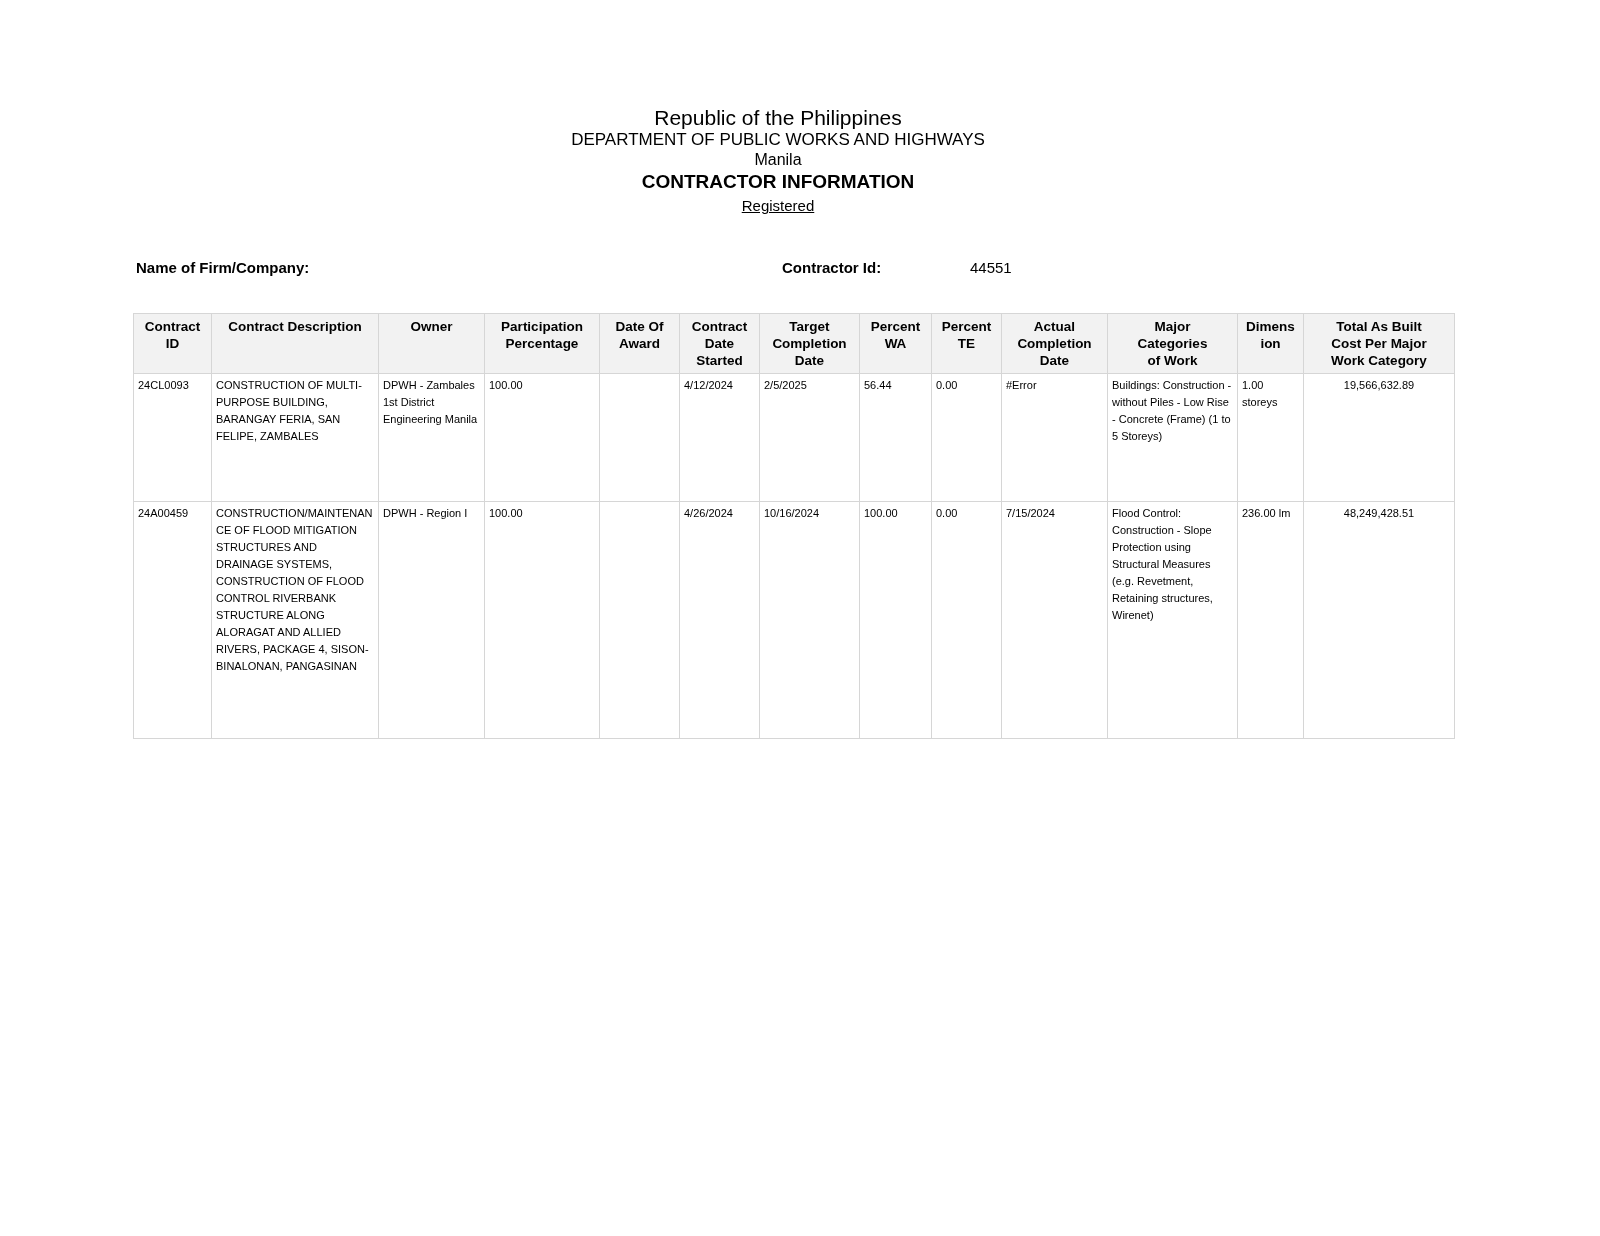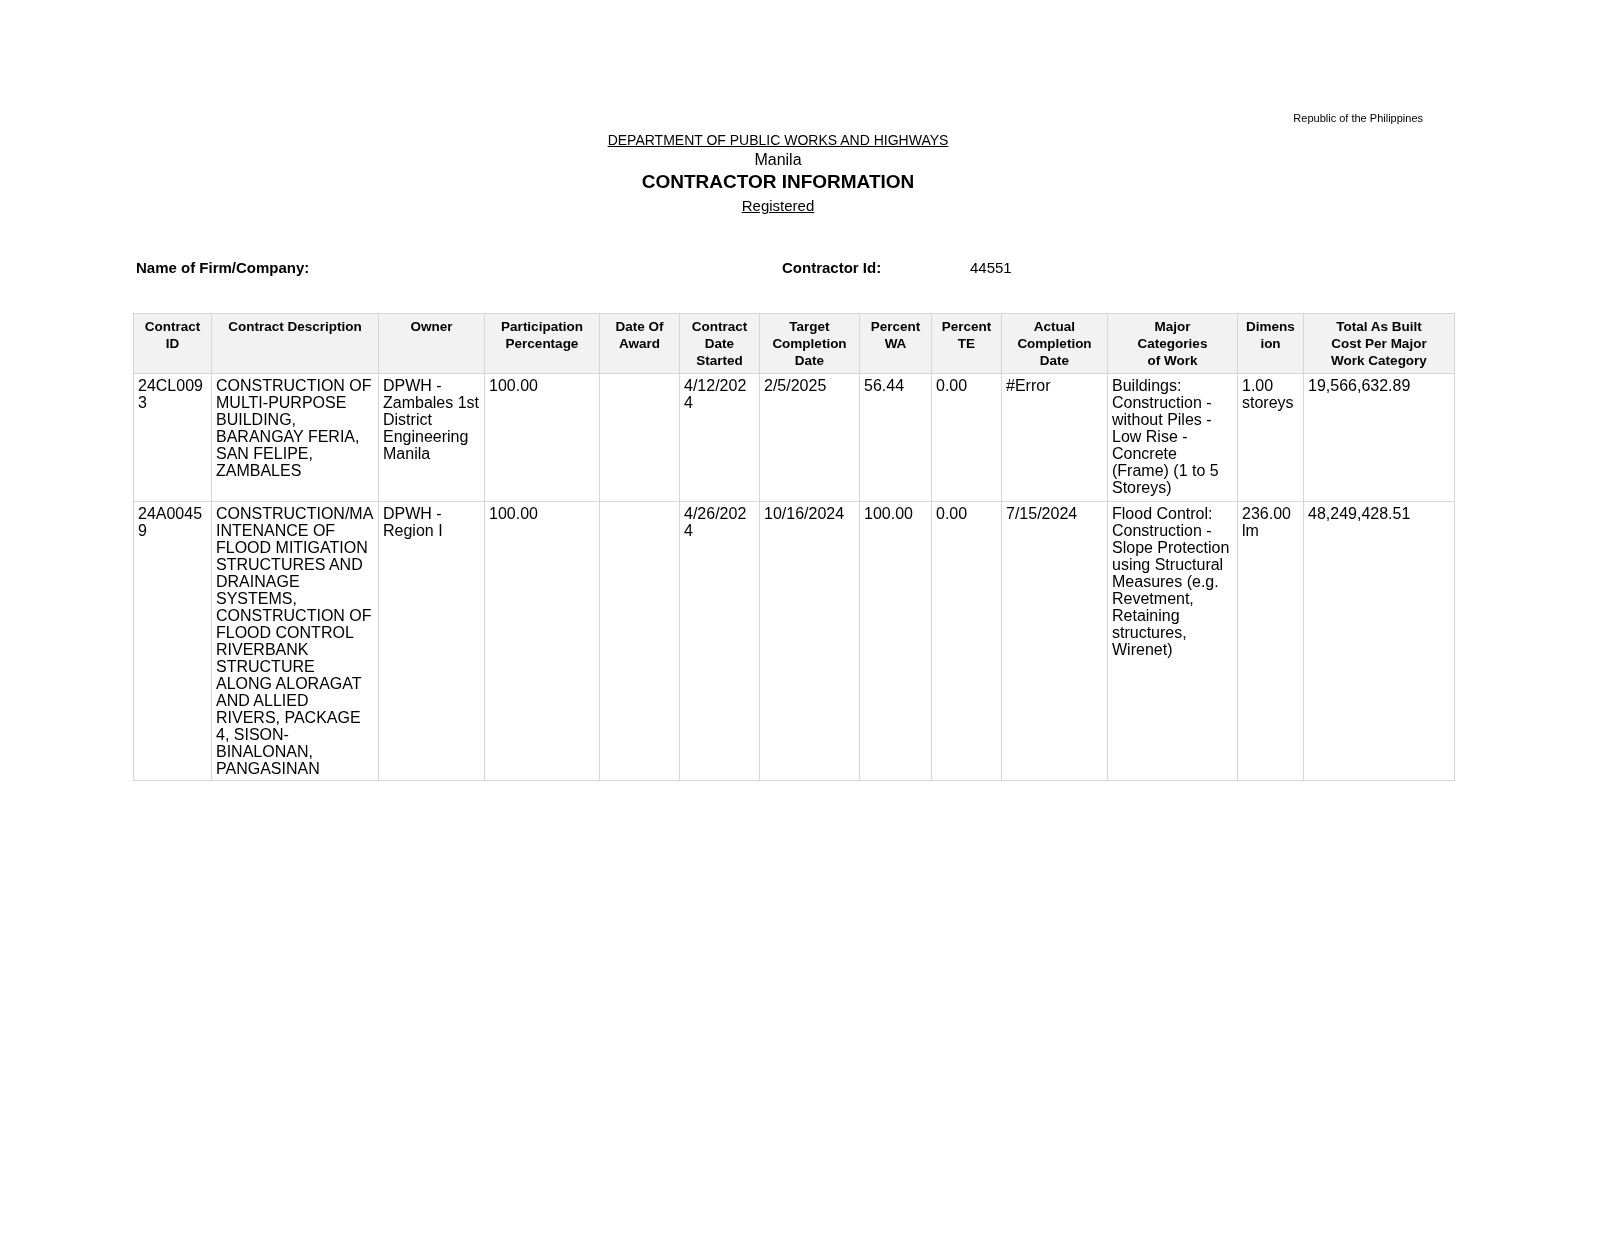"Republic of the Philippines" .h-republic { font-size: 11px -> 21px; text-align: right -> none }
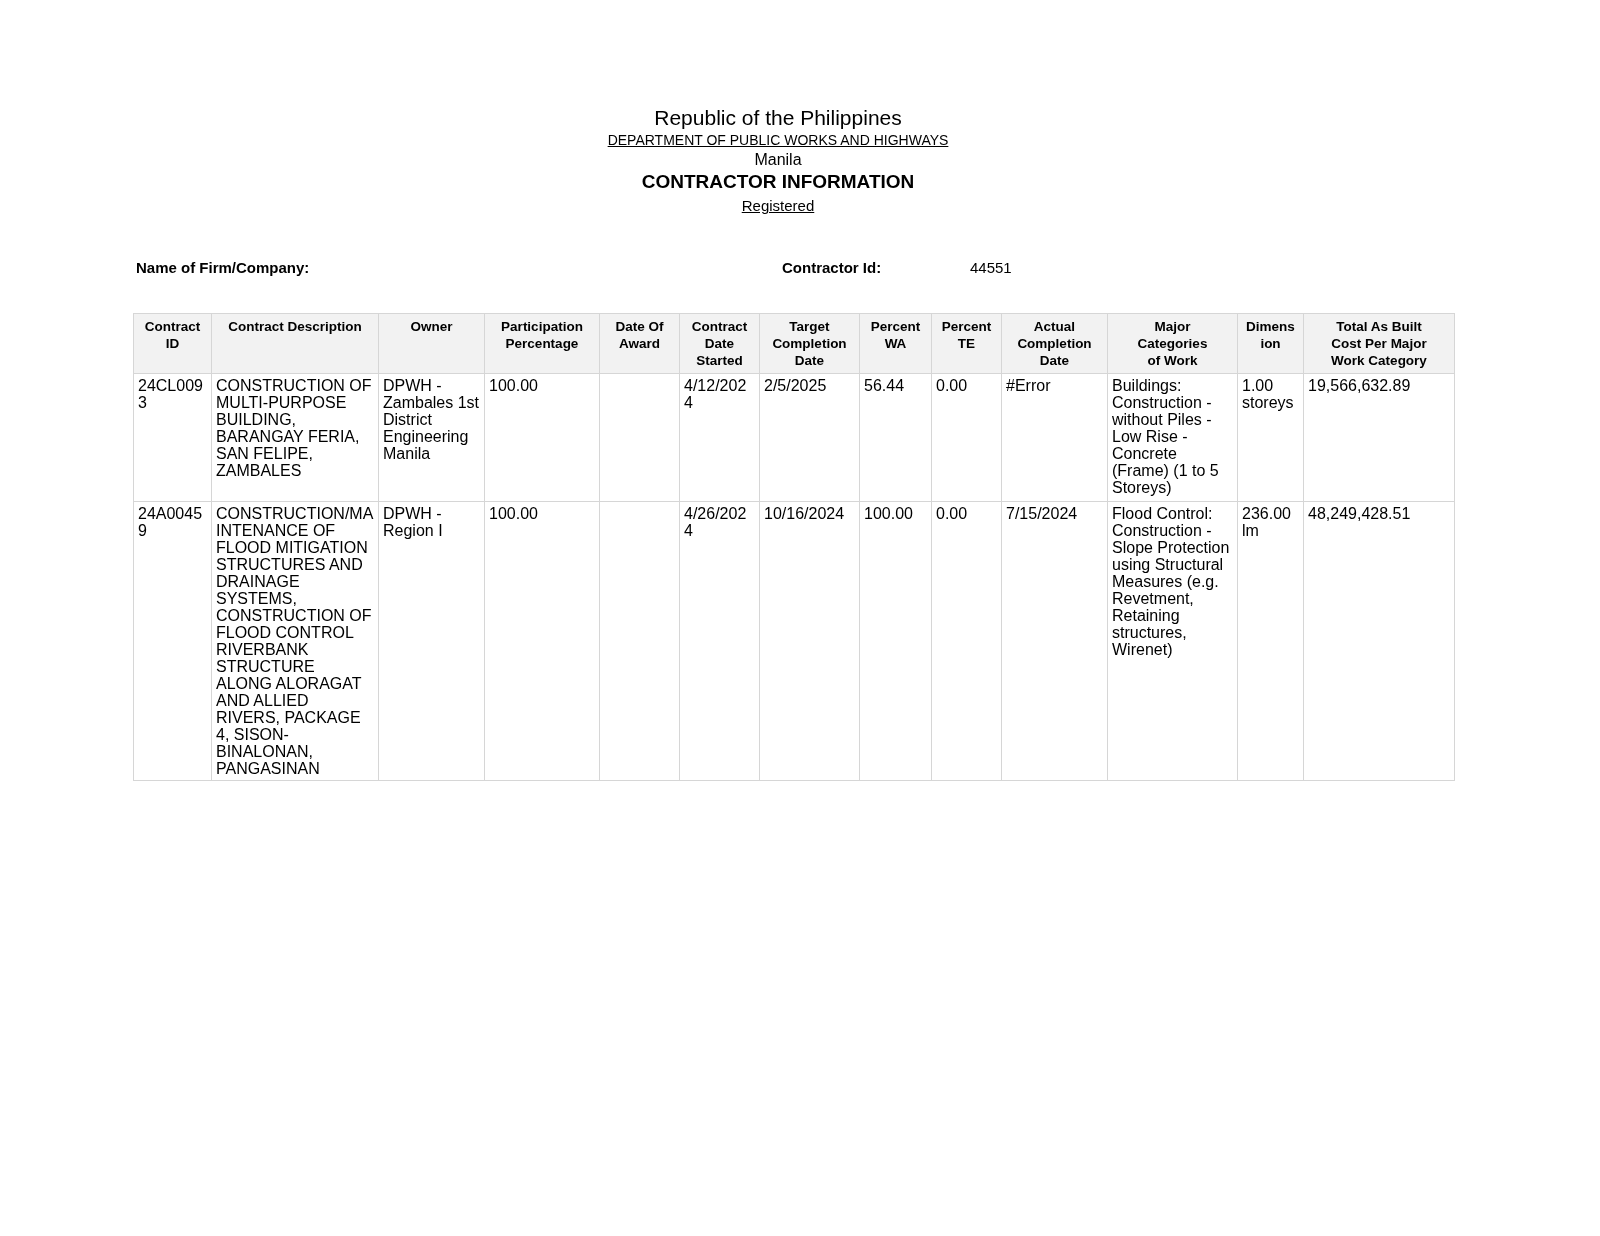"DEPARTMENT OF PUBLIC WORKS AND" .h-dept { font-size: 14px -> 17px; text-decoration: underline -> none }
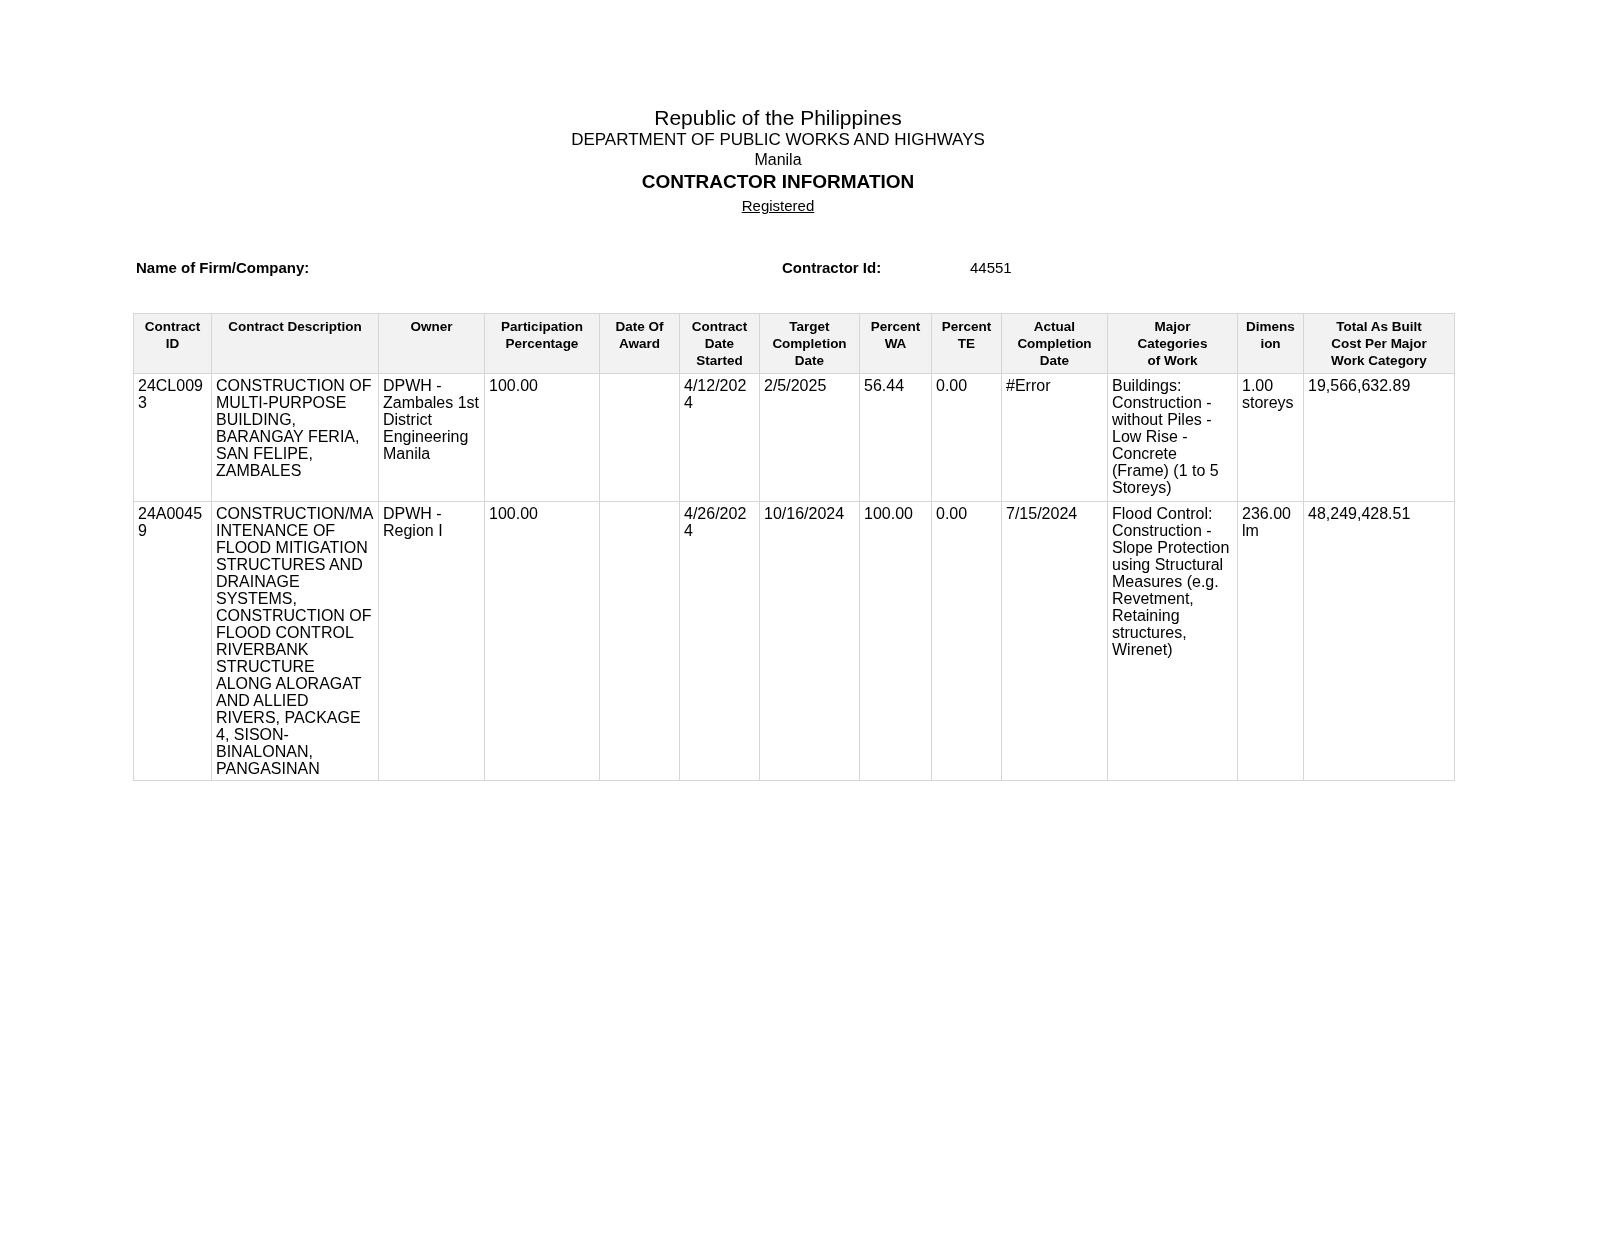"24CL0093" td.cell { font-size: 16px -> 11px }
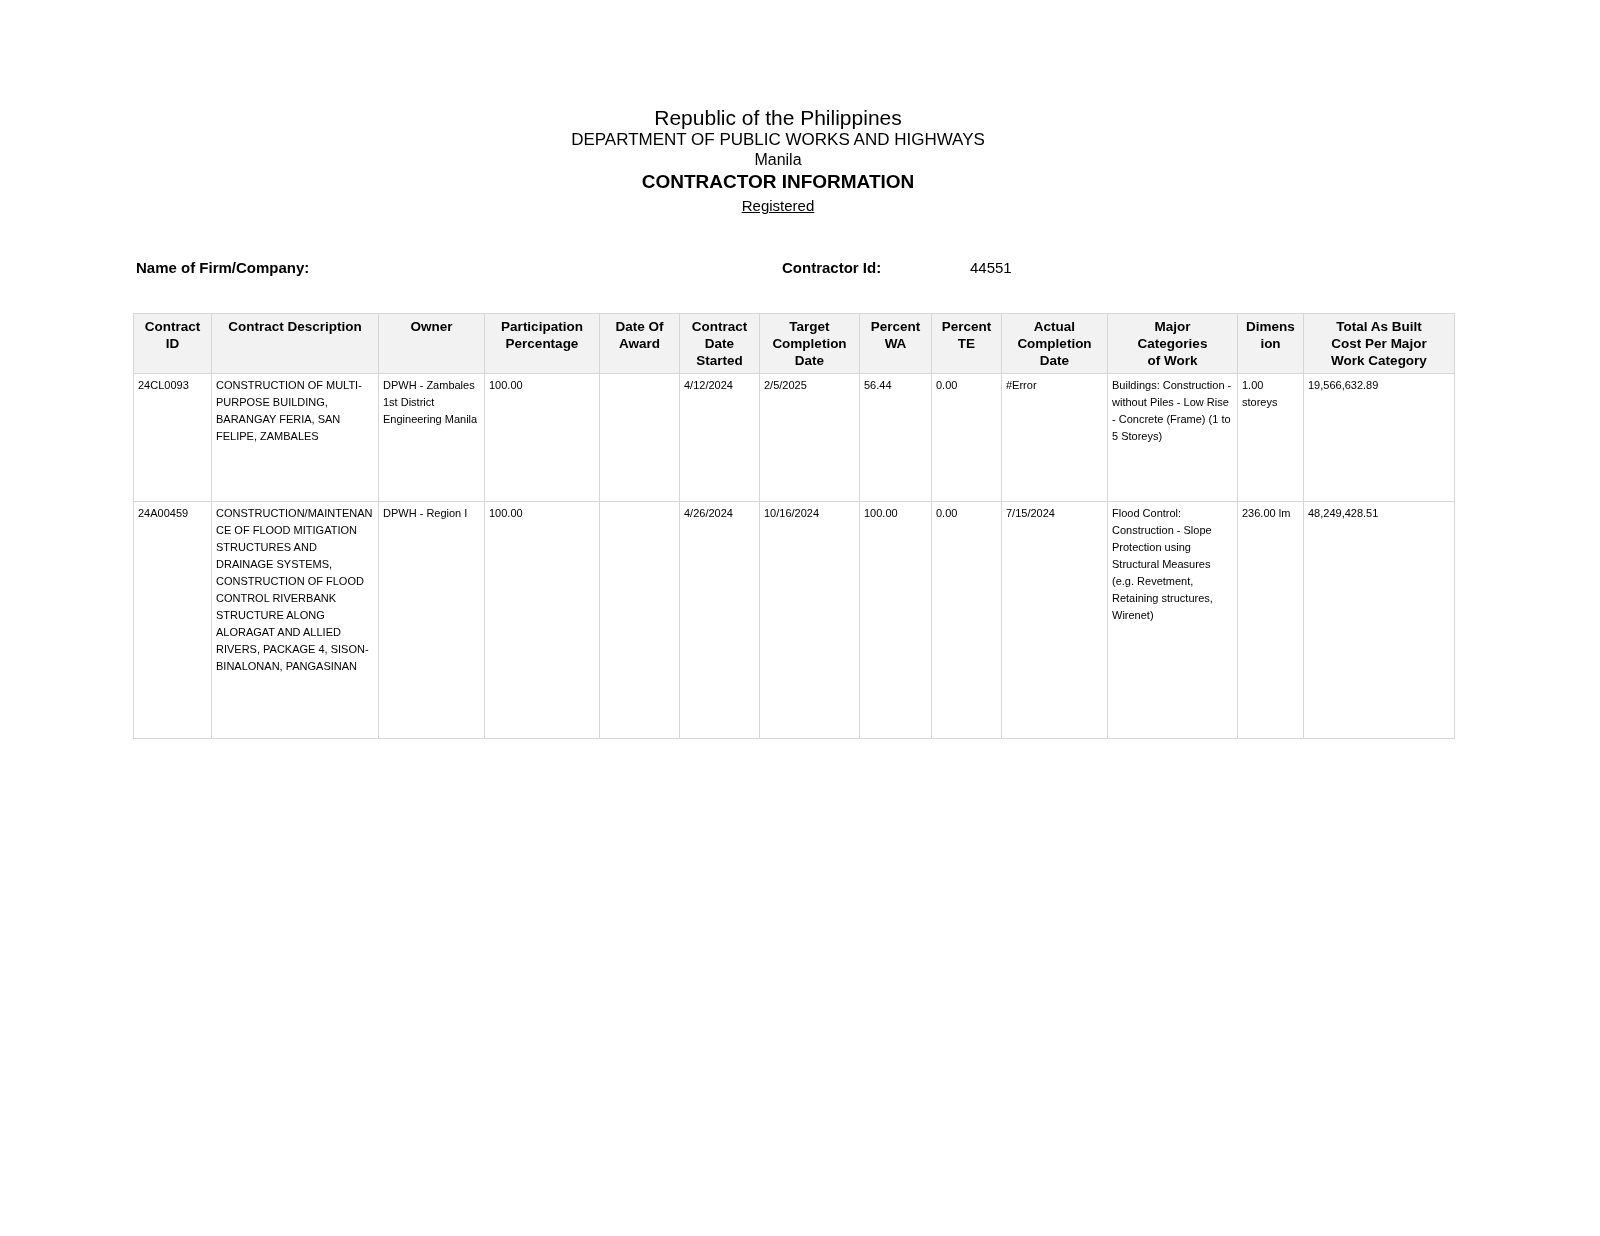"19,566,632.89" td.num { text-align: left -> center }
